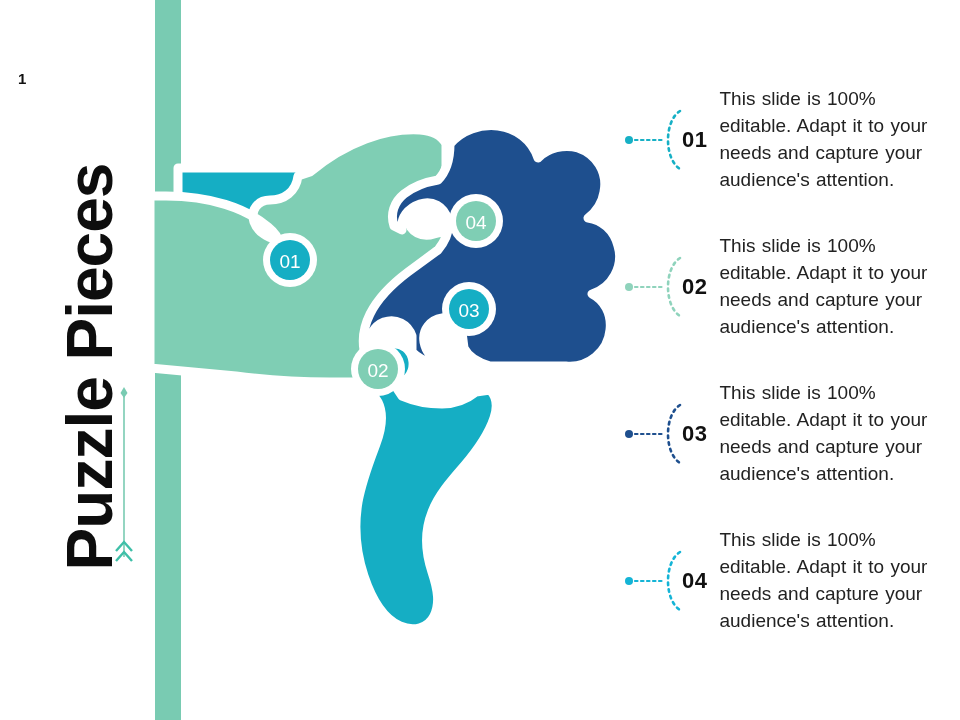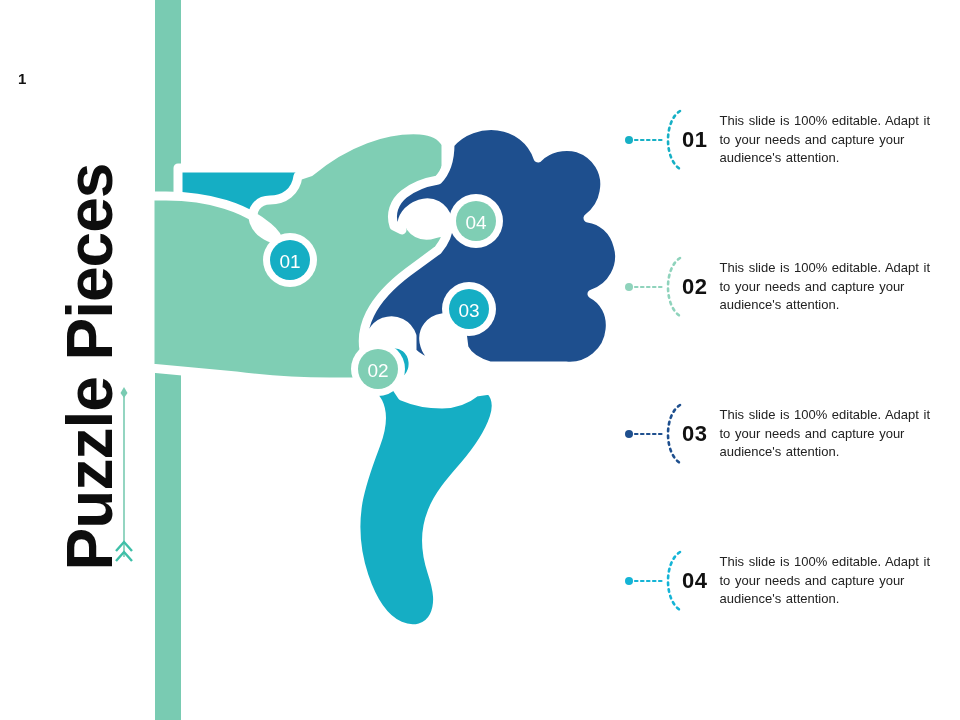"This slide is 100% editable." .item-text { font-size: 13px -> 19px }
